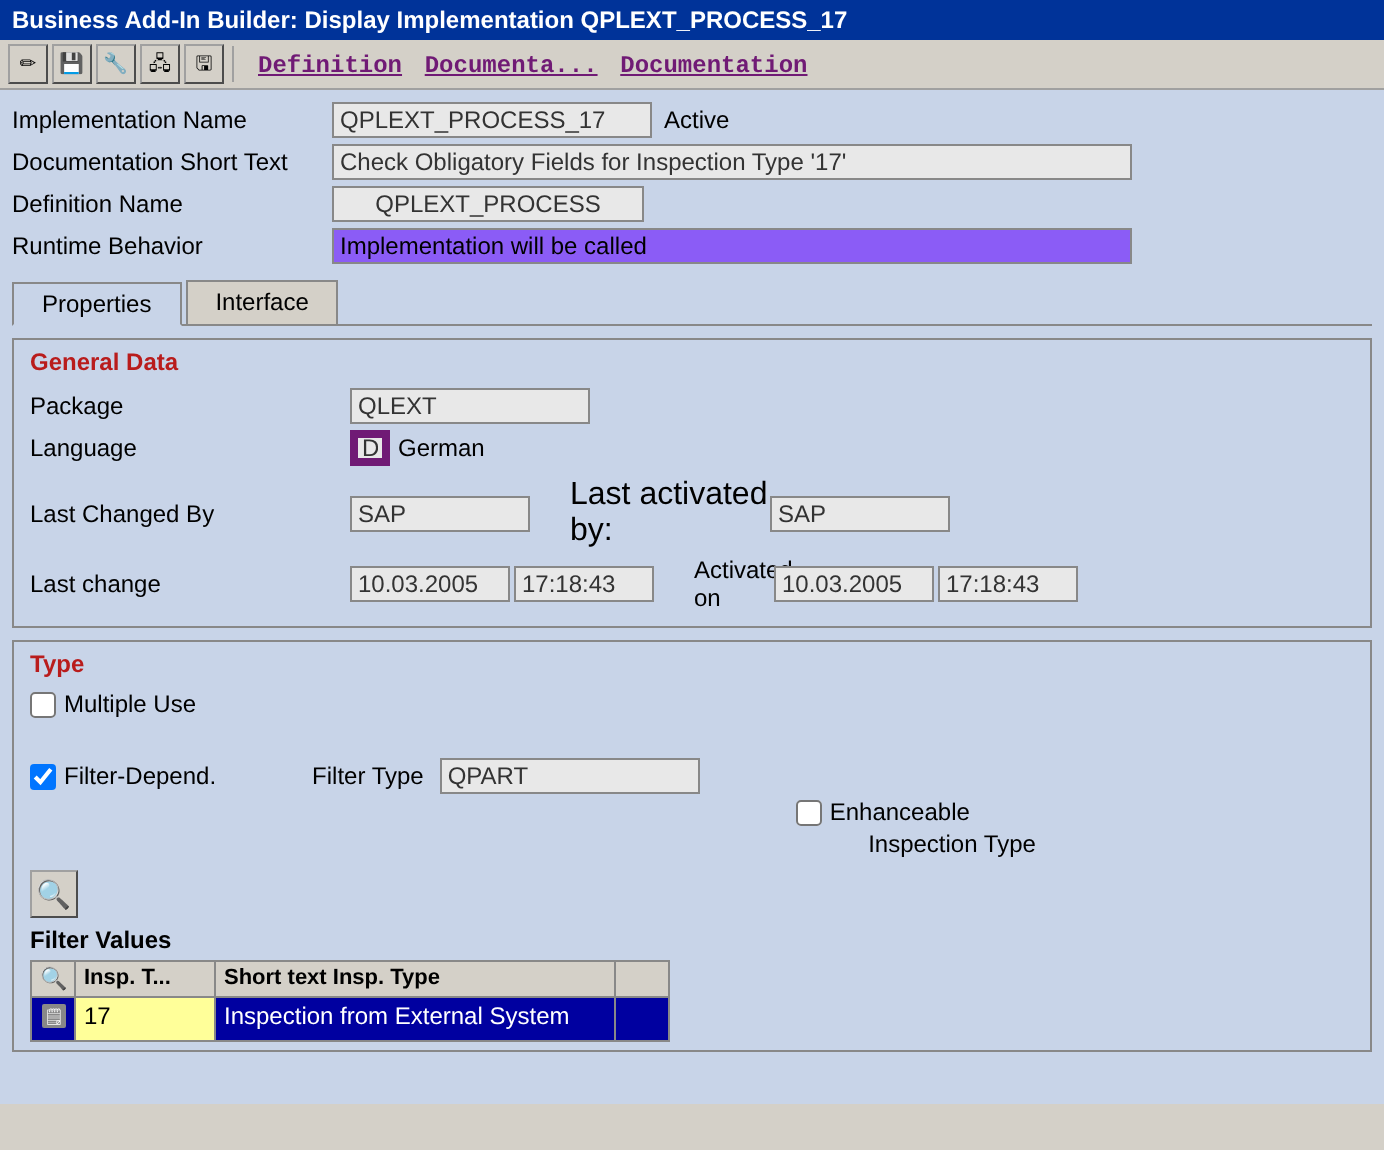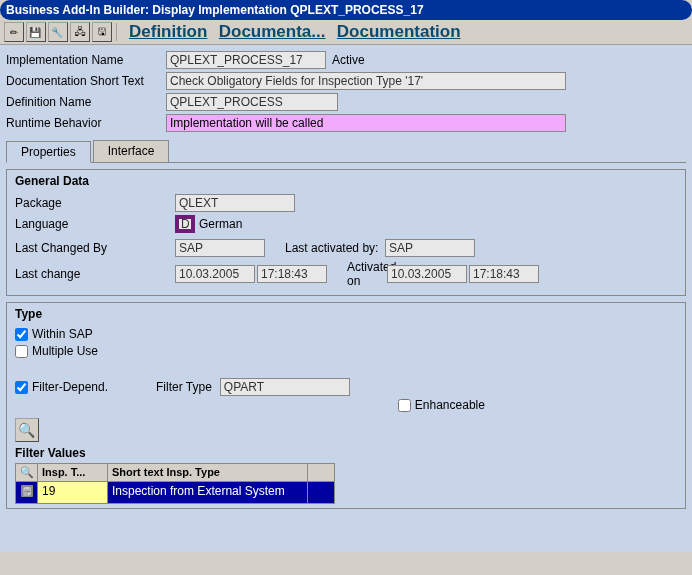"Business Add-In Builder: Display" .title-bar { border-radius: 10px -> none }
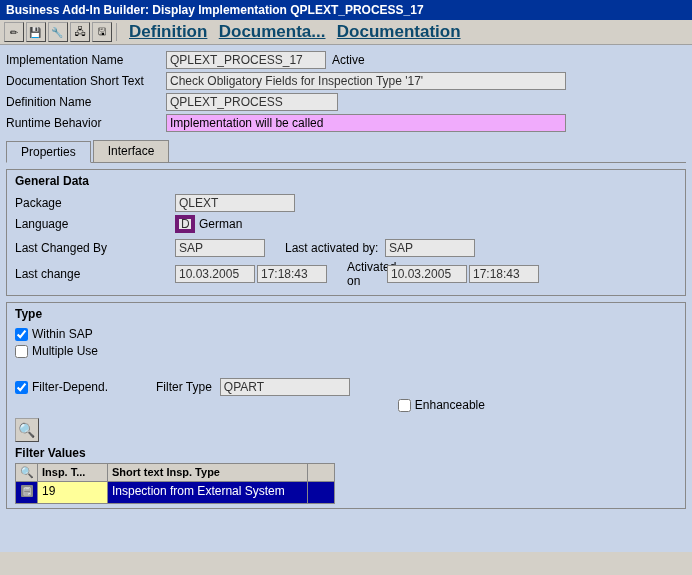"Definition" .menu-item { color: #0c4a6e -> #701a75; font-family: none -> Liberation Mono, monospace; font-size: 17px -> 12px }
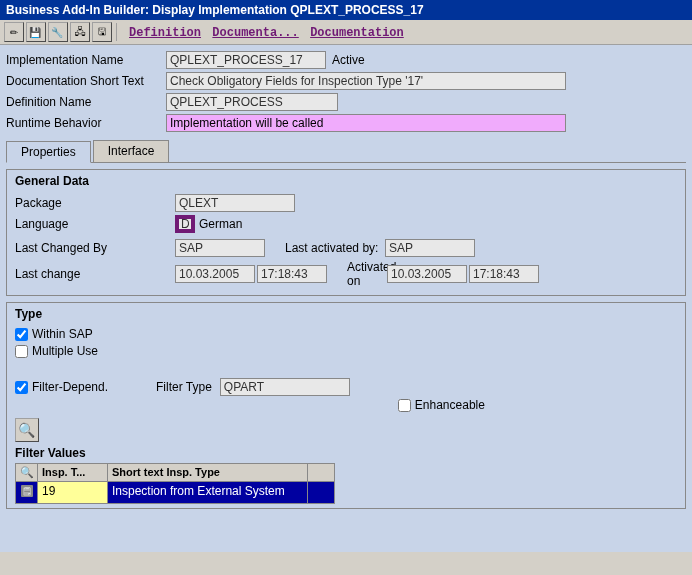"QPLEXT_PROCESS" input.field-input { text-align: none -> center; width: 172px -> 156px }
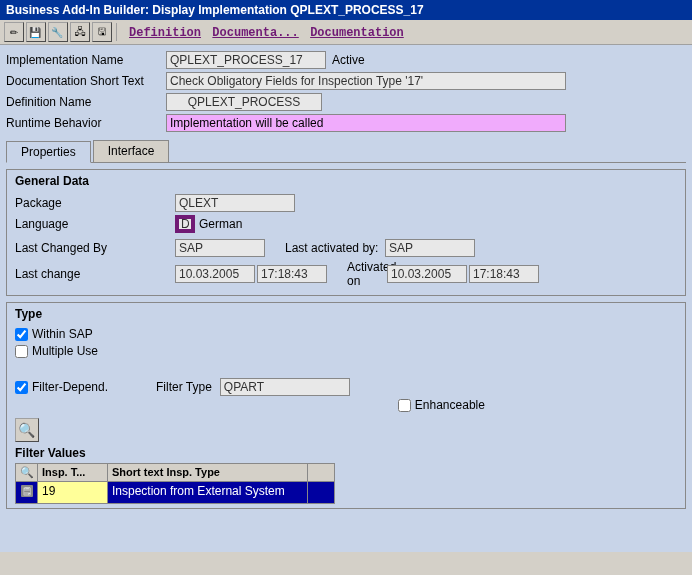"Implementation will be called" .field-input.blue-bg { background: #f0abfc -> #8b5cf6 }
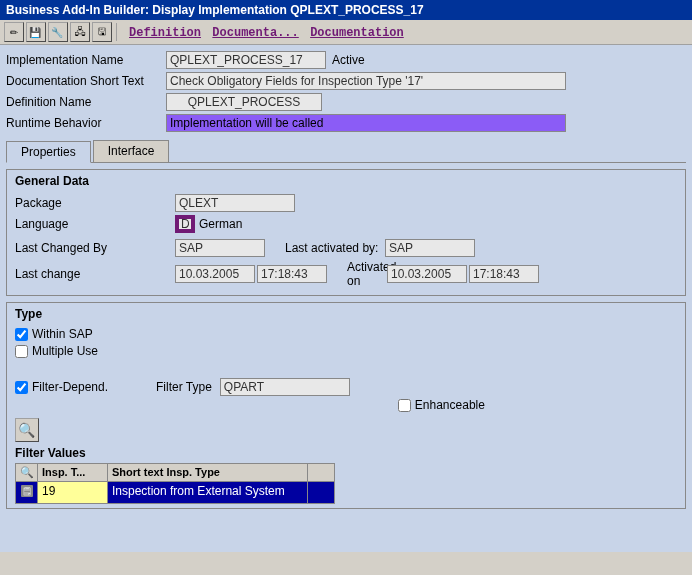"General Data" .section-title { color: #000000 -> #b91c1c }
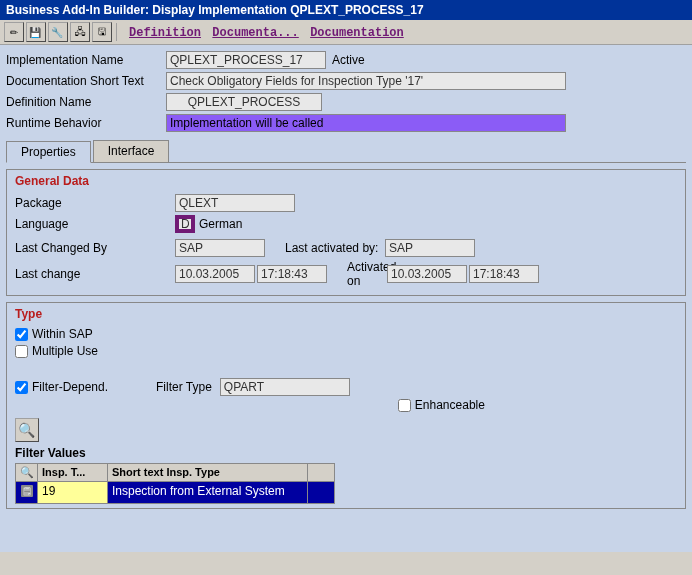"Last activated by:" div { font-size: 12px -> 16px }
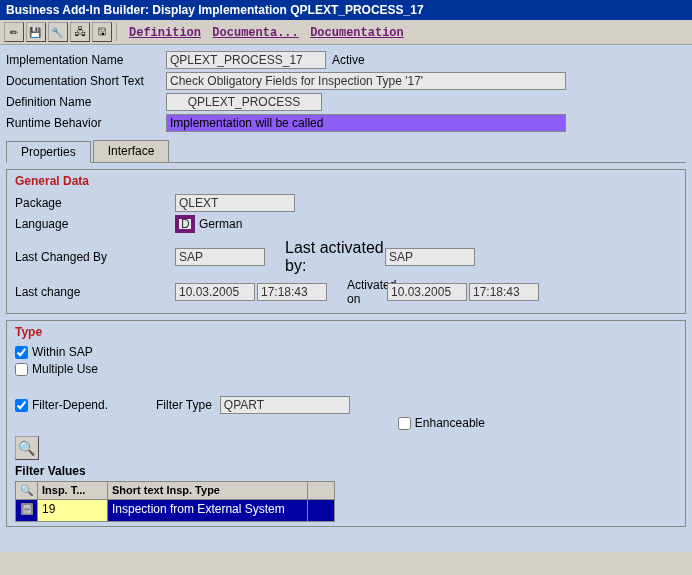"Within SAP" div.checkbox-row { html: <div> <input> <span>Within SAP</span> </div> -> none }
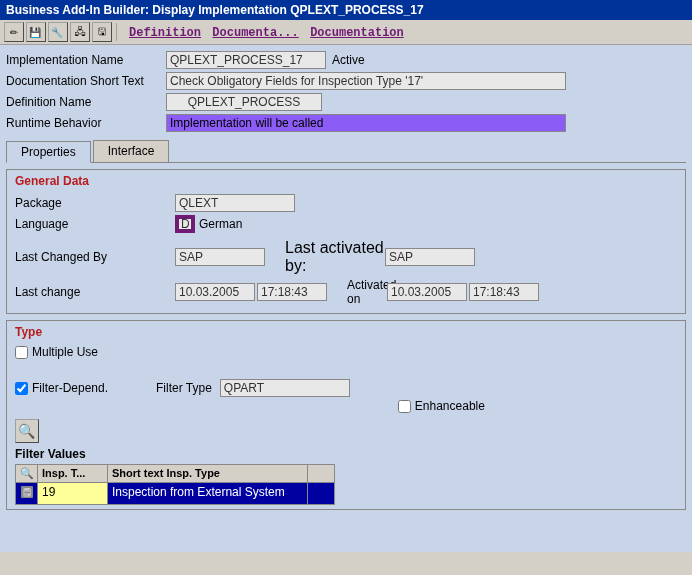"Inspection Type" div.inspection-type-label { html: none -> <div>Inspection Type</div> }
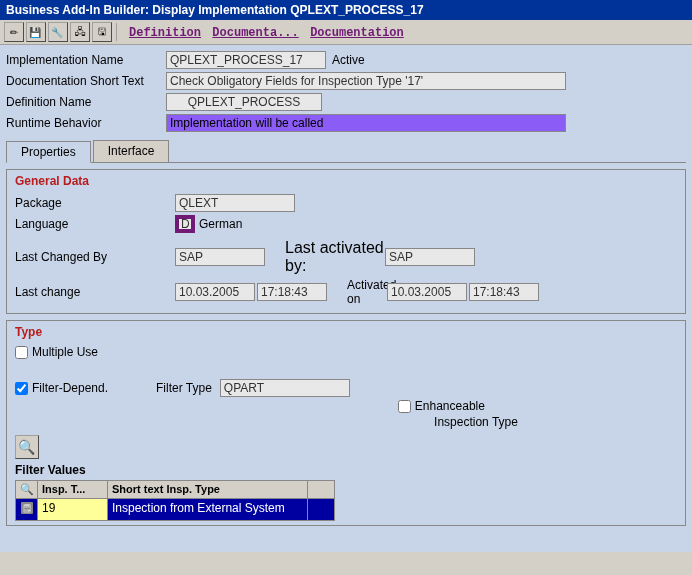"19" div.grid-cell { text: 19 -> 17 }
